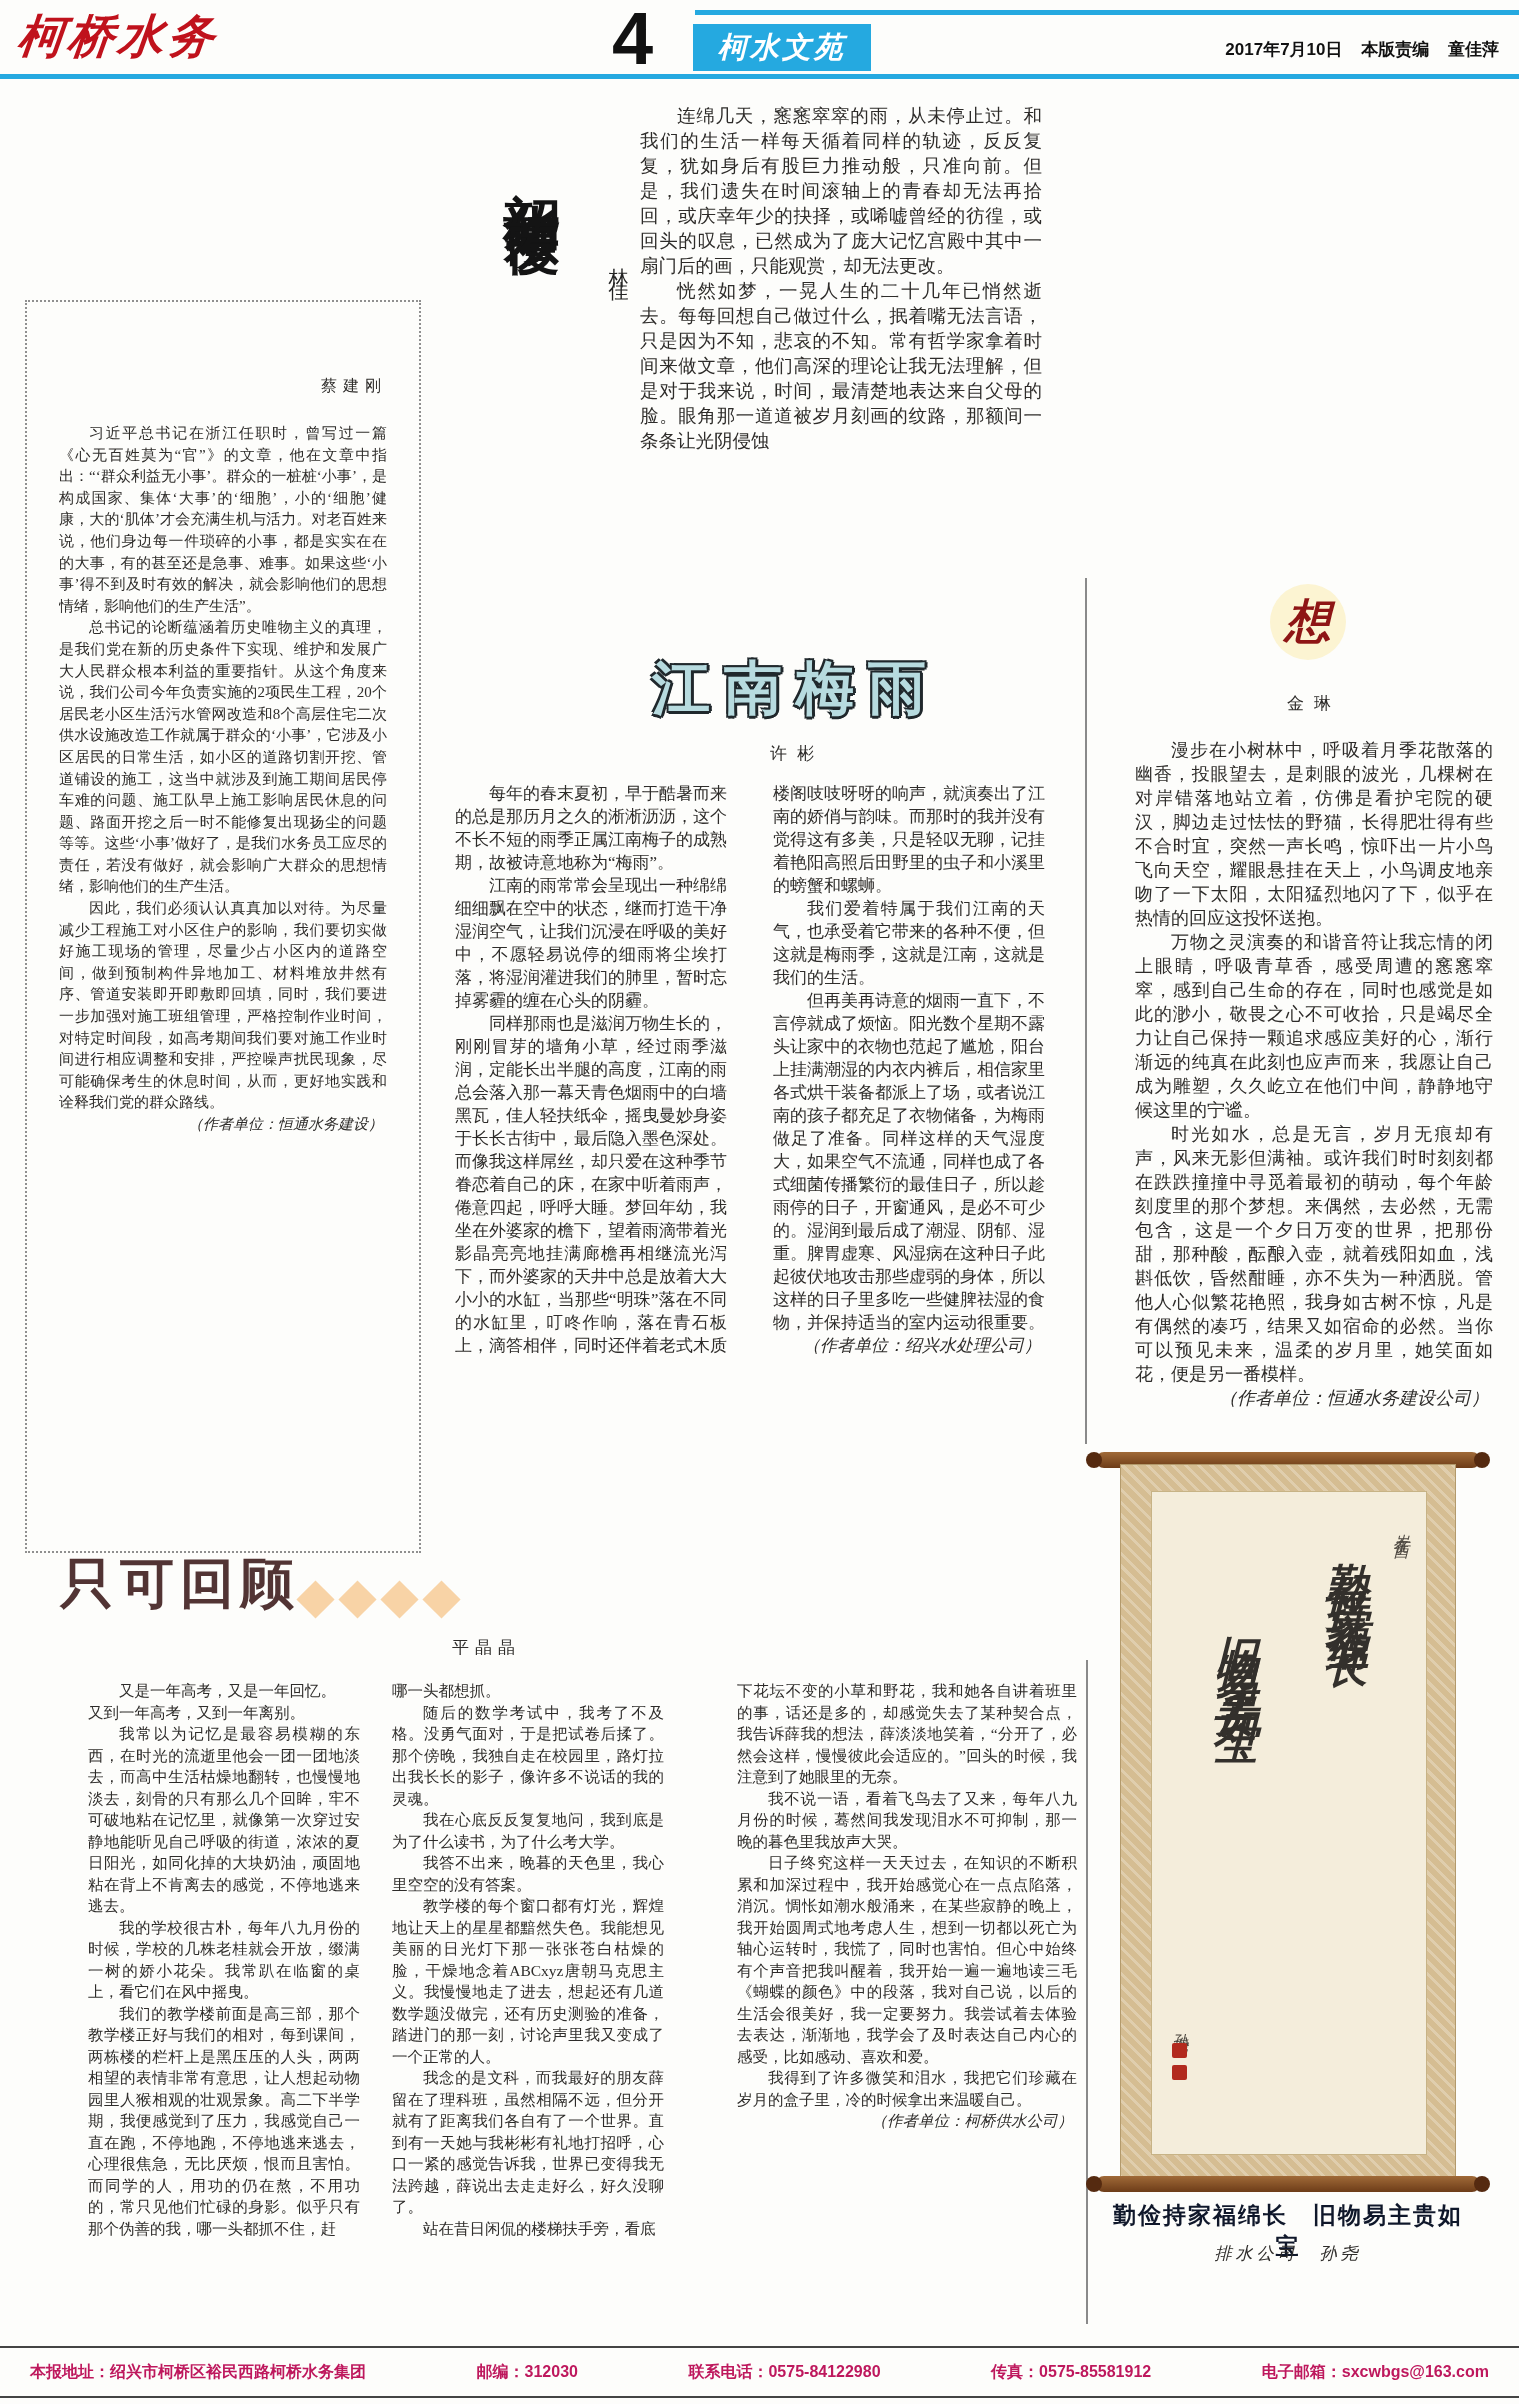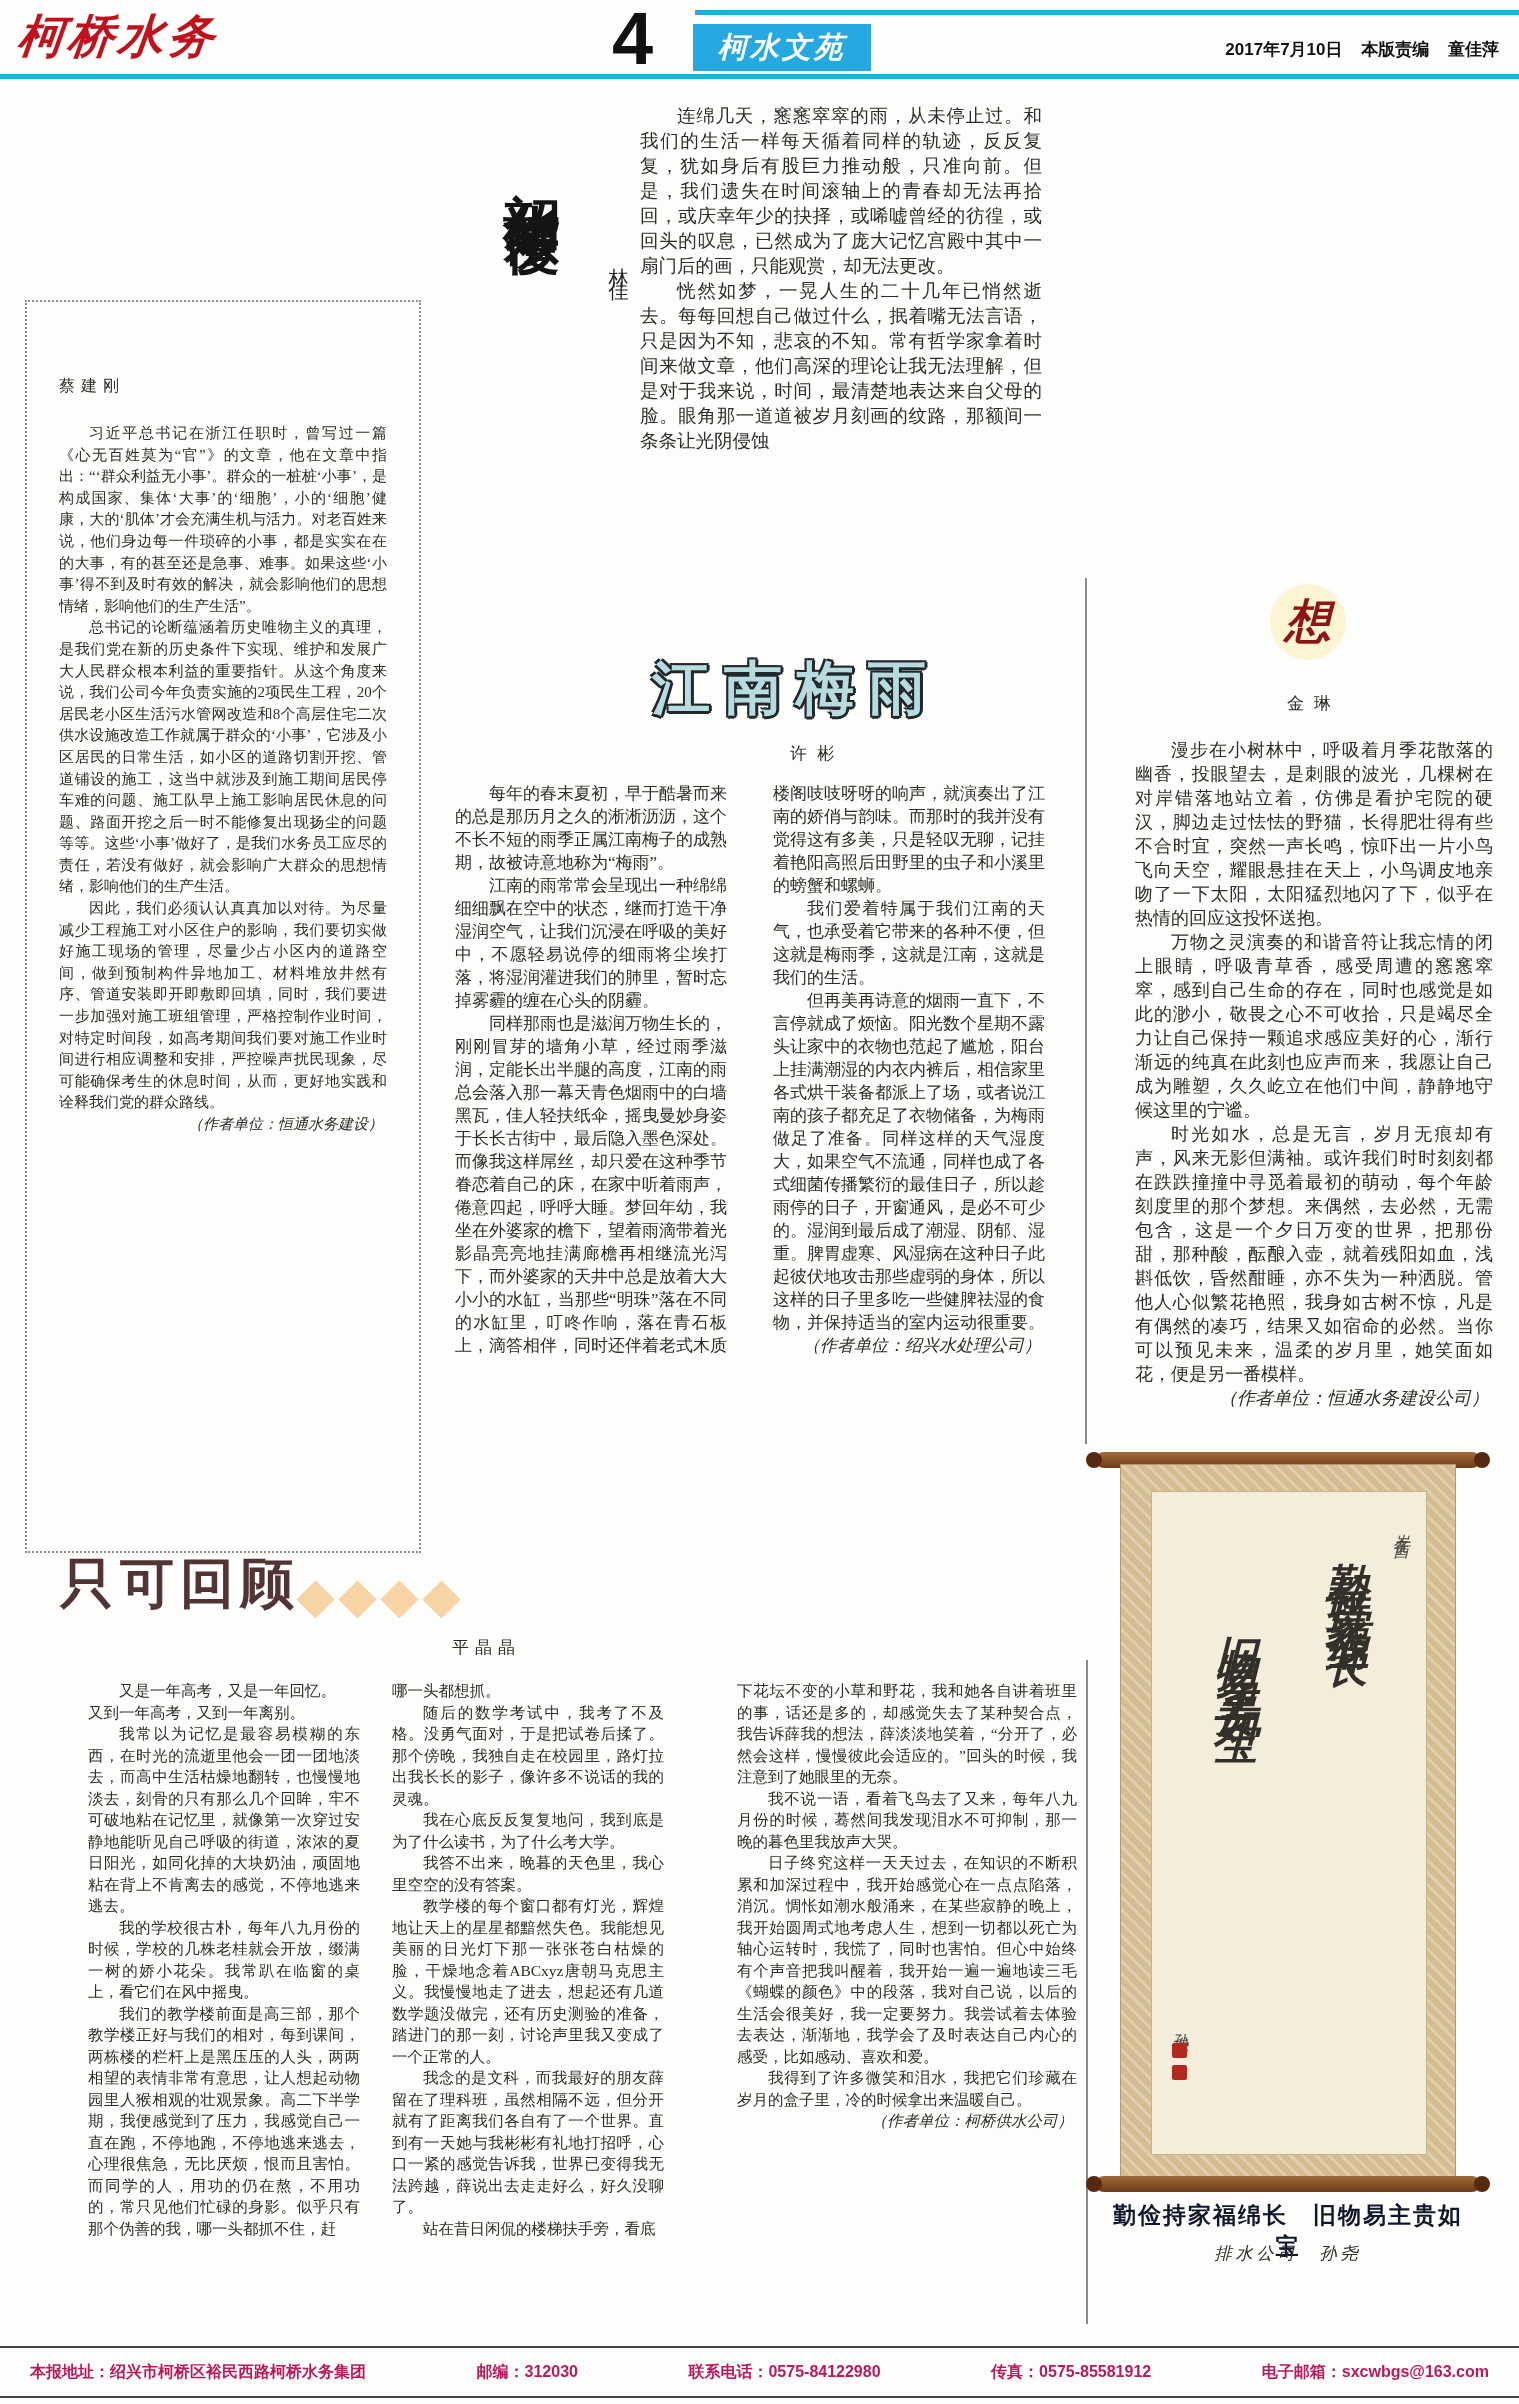"蔡建刚" .boxed .author { text-align: left -> right }
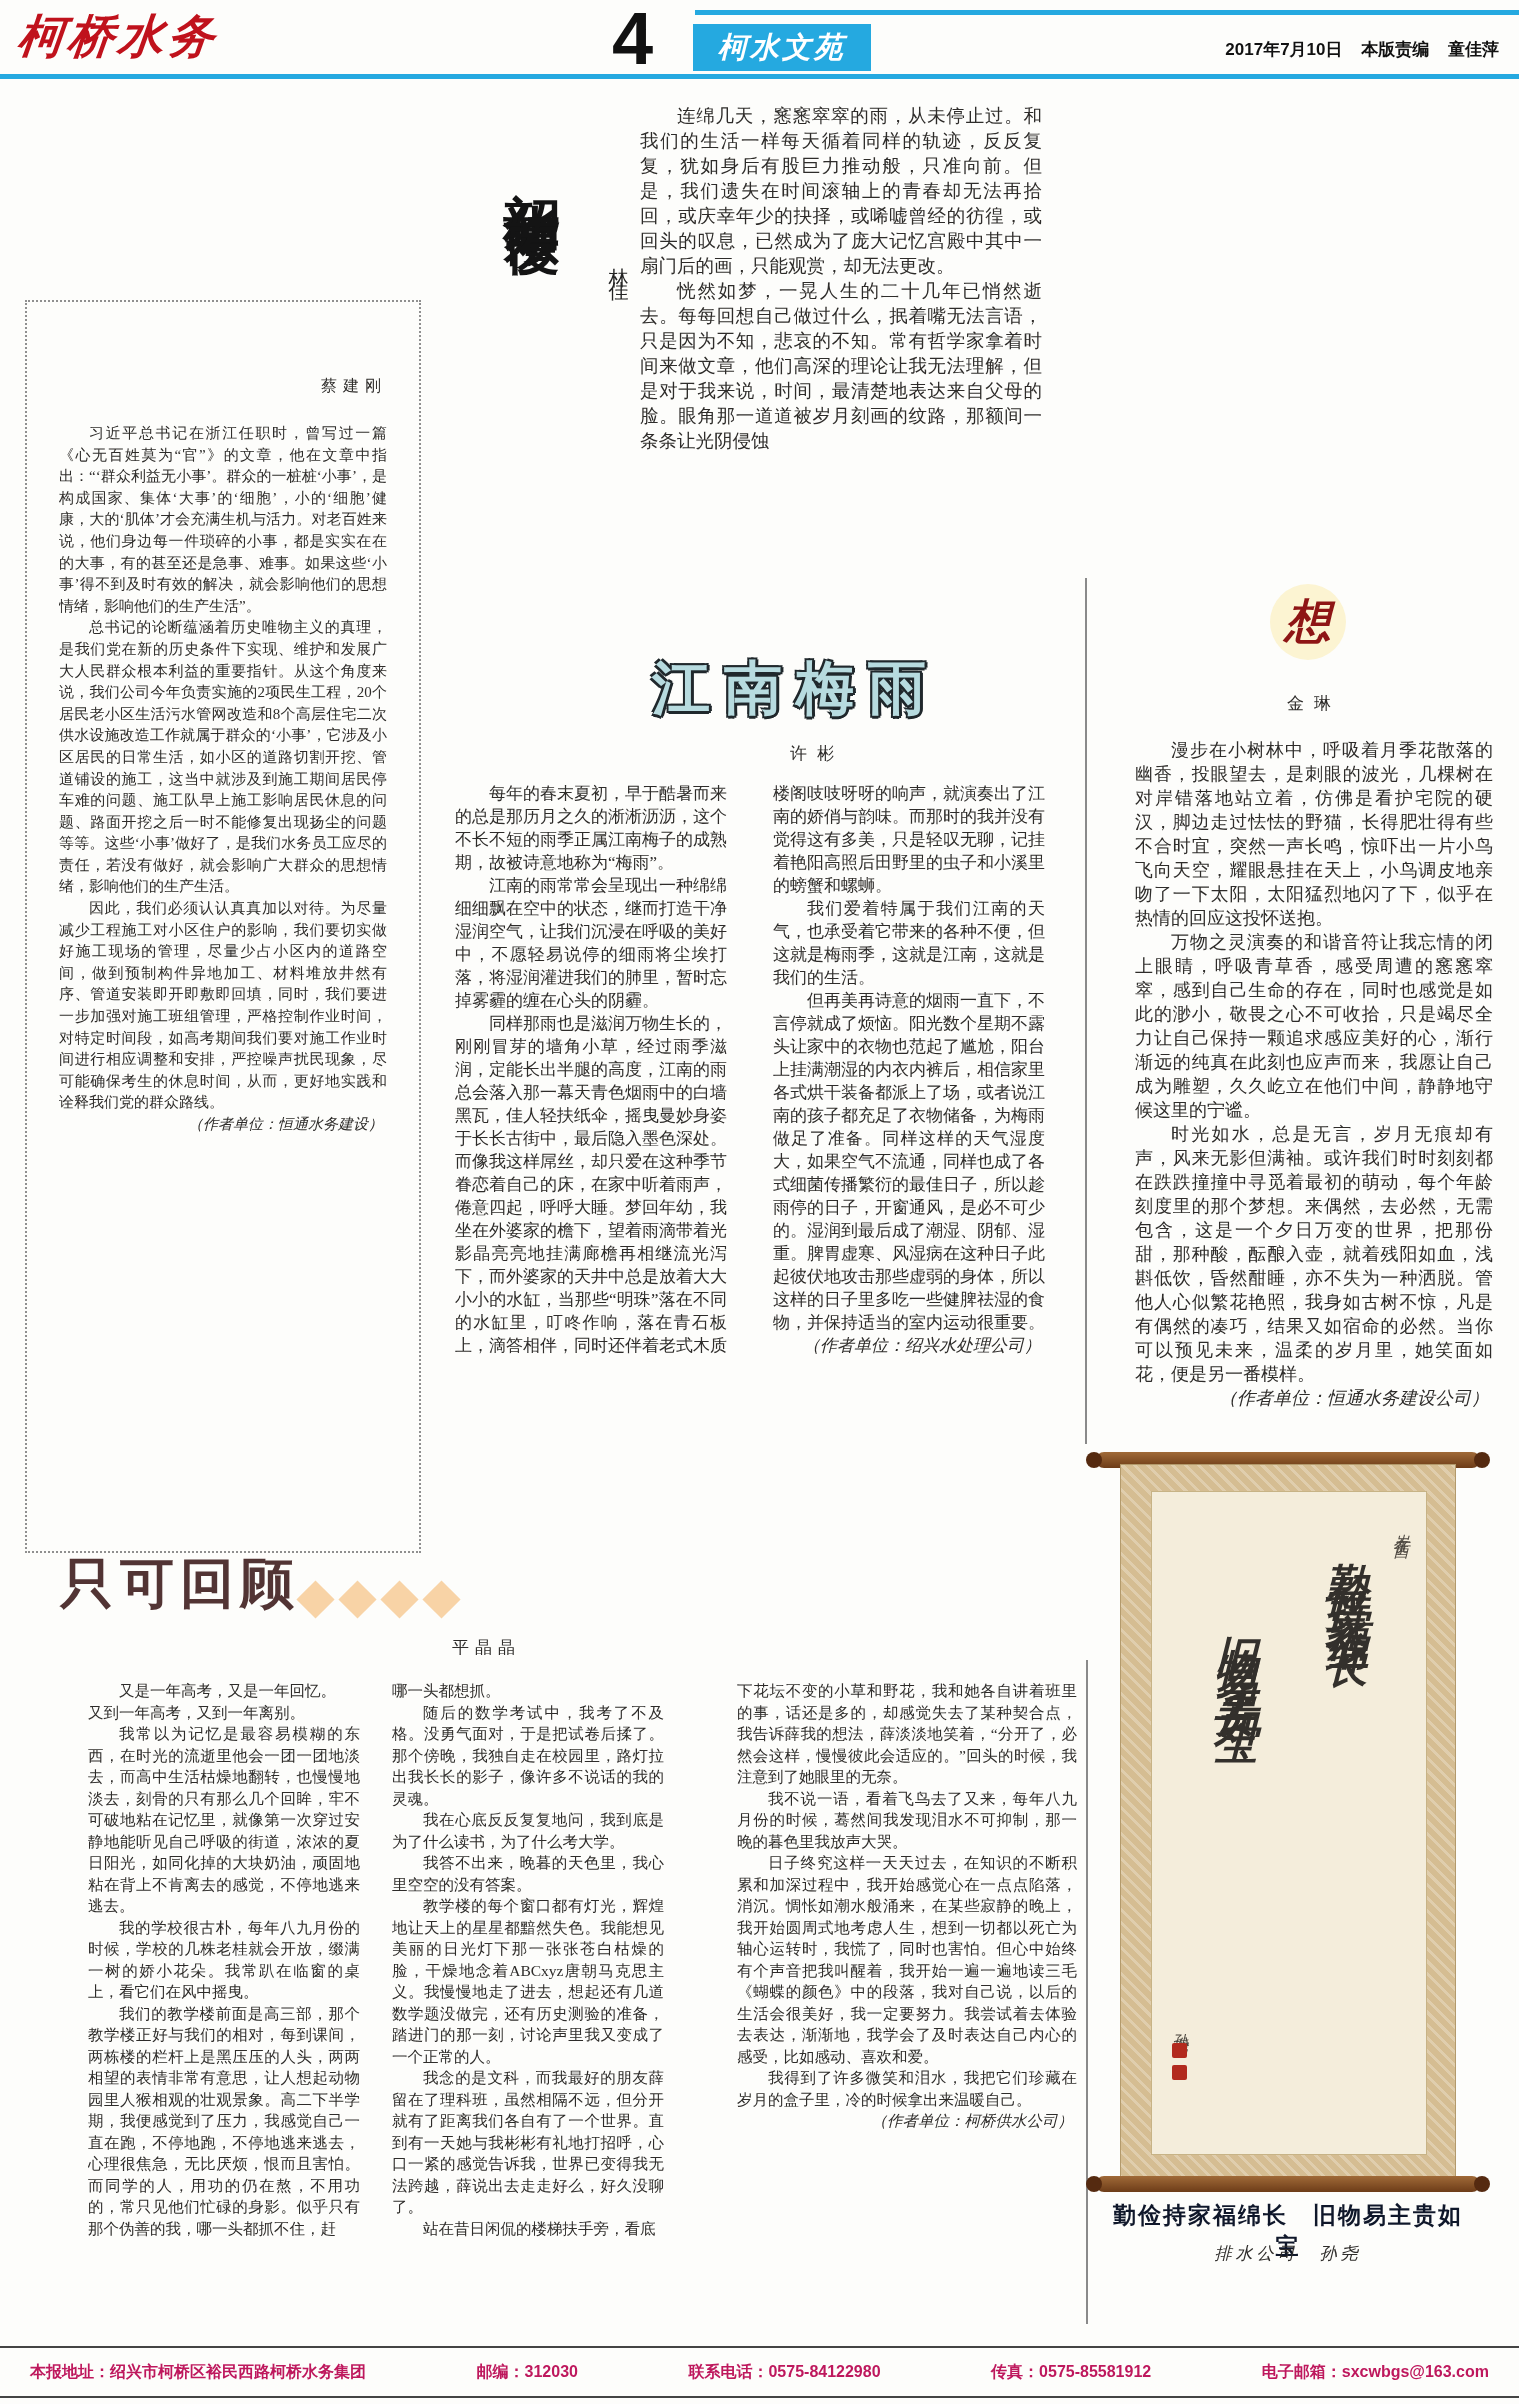"许彬" .meiyu-author { left: 672px -> 652px }
